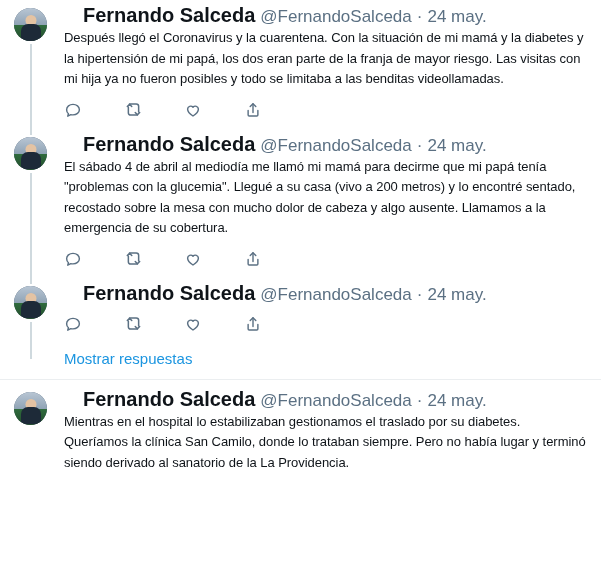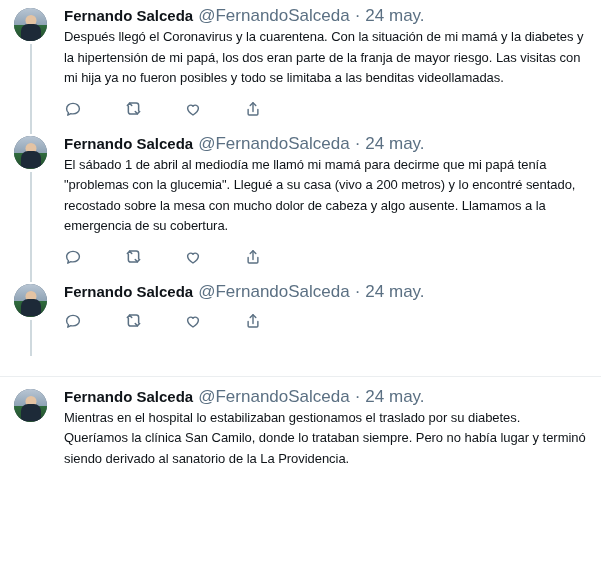"Fernando Salceda" .name { font-size: 15px -> 20px; margin-left: none -> 19px }
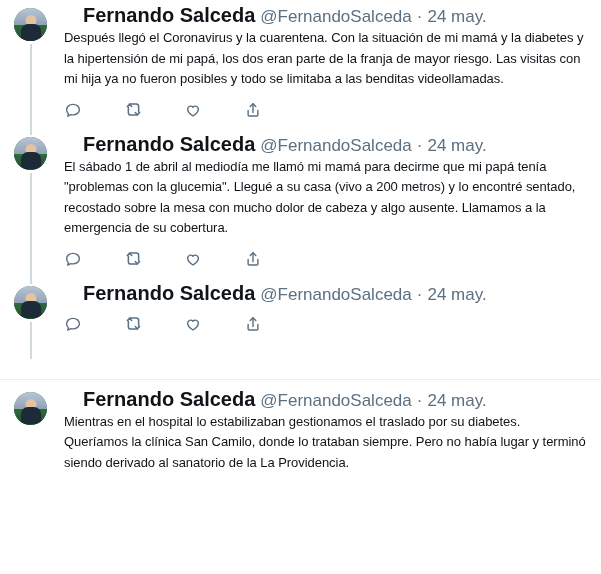"El sábado 1 de abril" div.tweet-text { text: 1 -> 4 }
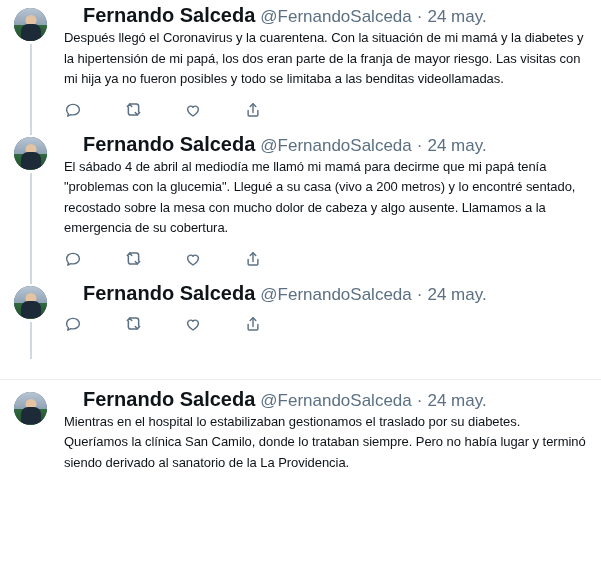"Mostrar respuestas" div.show-replies { html: none -> <div>Mostrar respuestas</div> }
